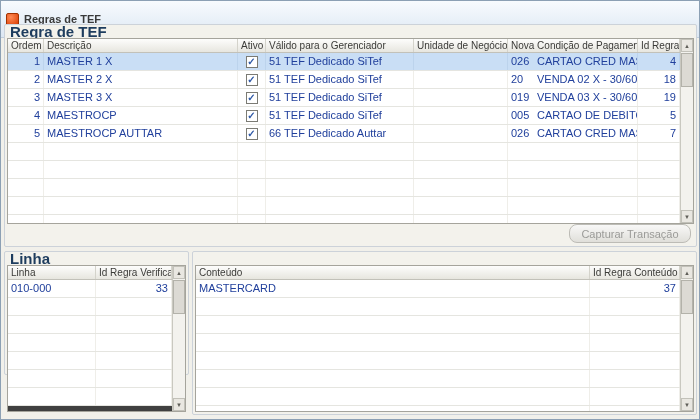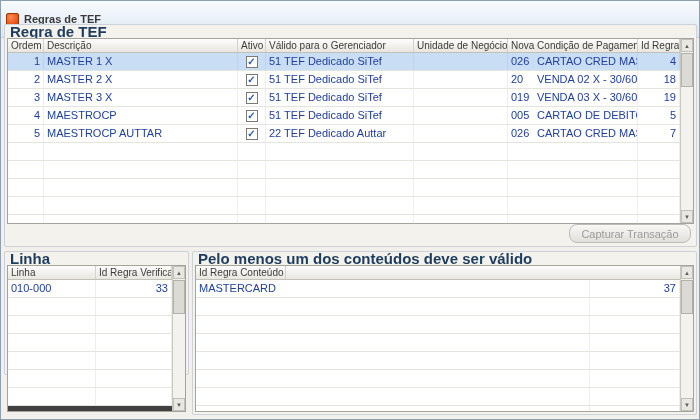"22 TEF Dedicado Auttar" div.c { text: 22 -> 66 }
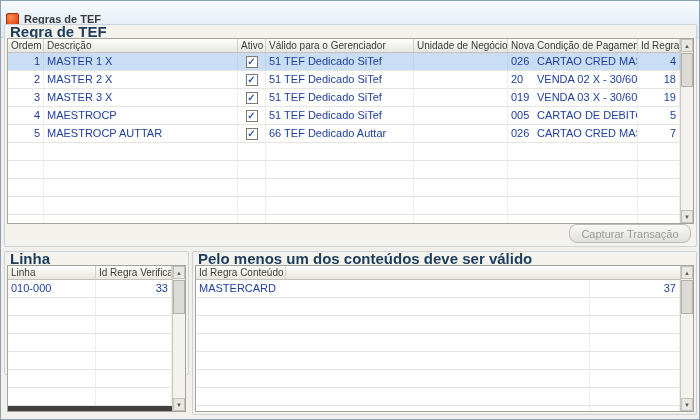"Pelo menos um dos conteúdos" div.group-label { html: <div>Pelo menos um dos conteúdos deve ser válido</div> -> none }
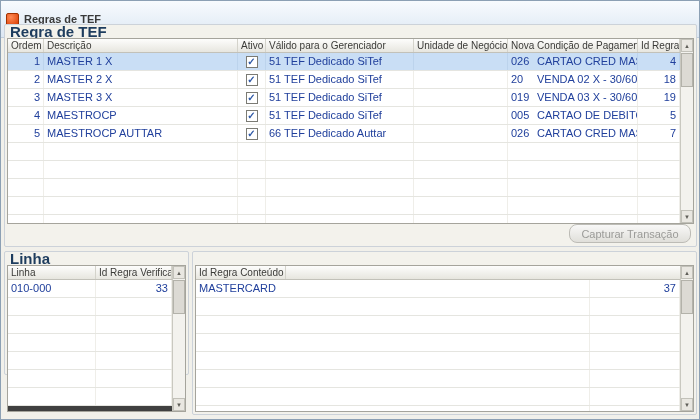"Conteúdo" div.h { html: none -> <div>Conteúdo</div> }
